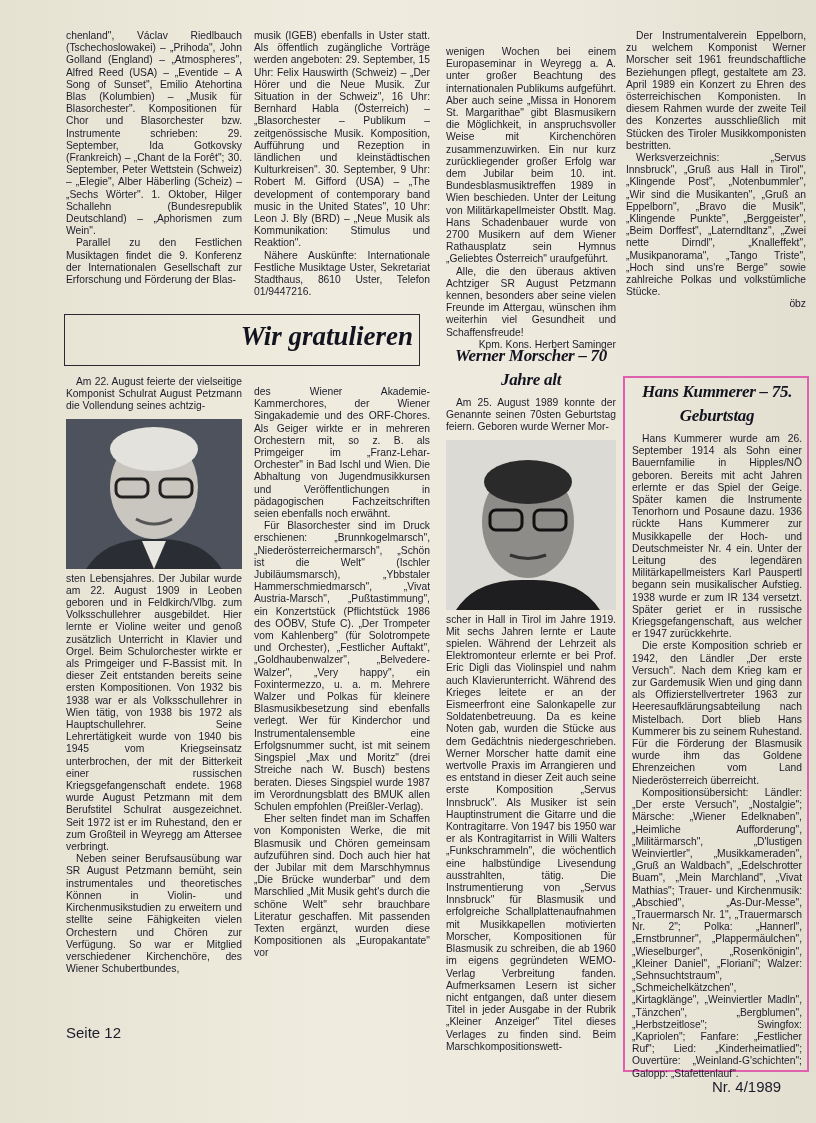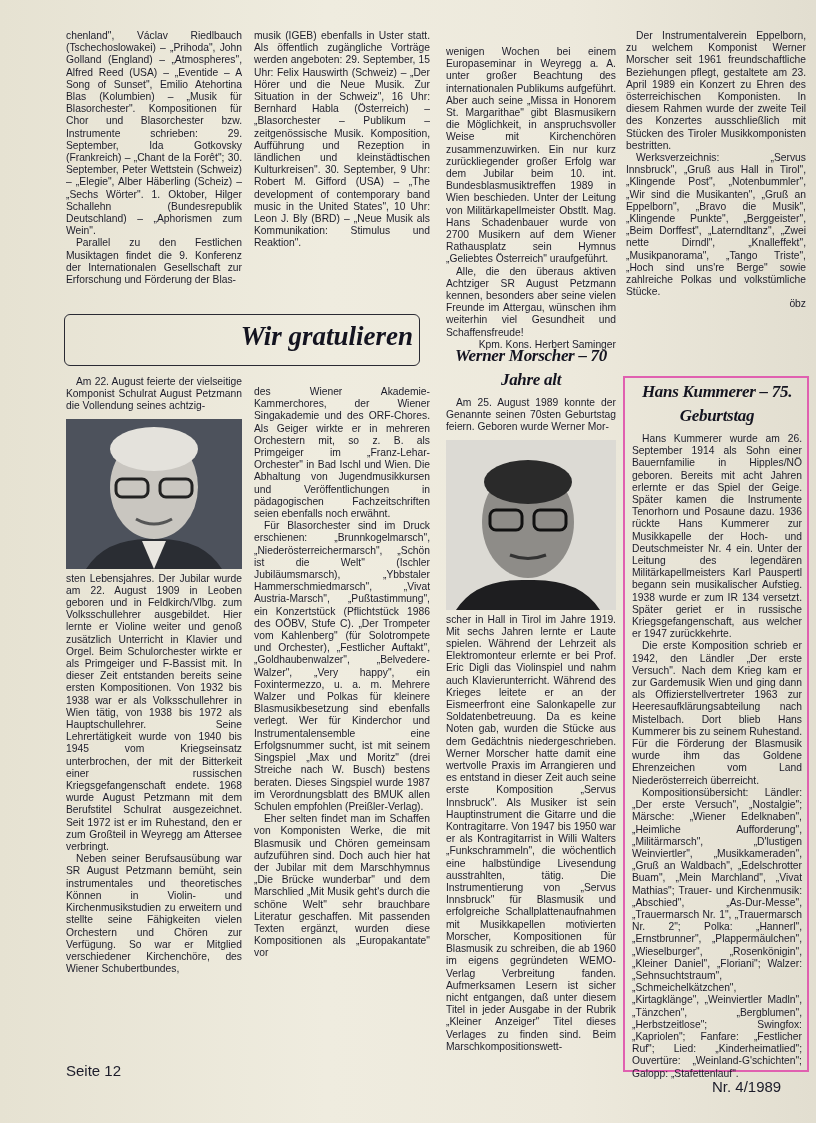"Nähere Auskünfte: Internationale" p { html: none -> <p>Nähere Auskünfte: Internationale Festliche Musiktage Uster, Sekretariat Stadthaus, 8610 Uster, Telefon 01/9447216.</p> }
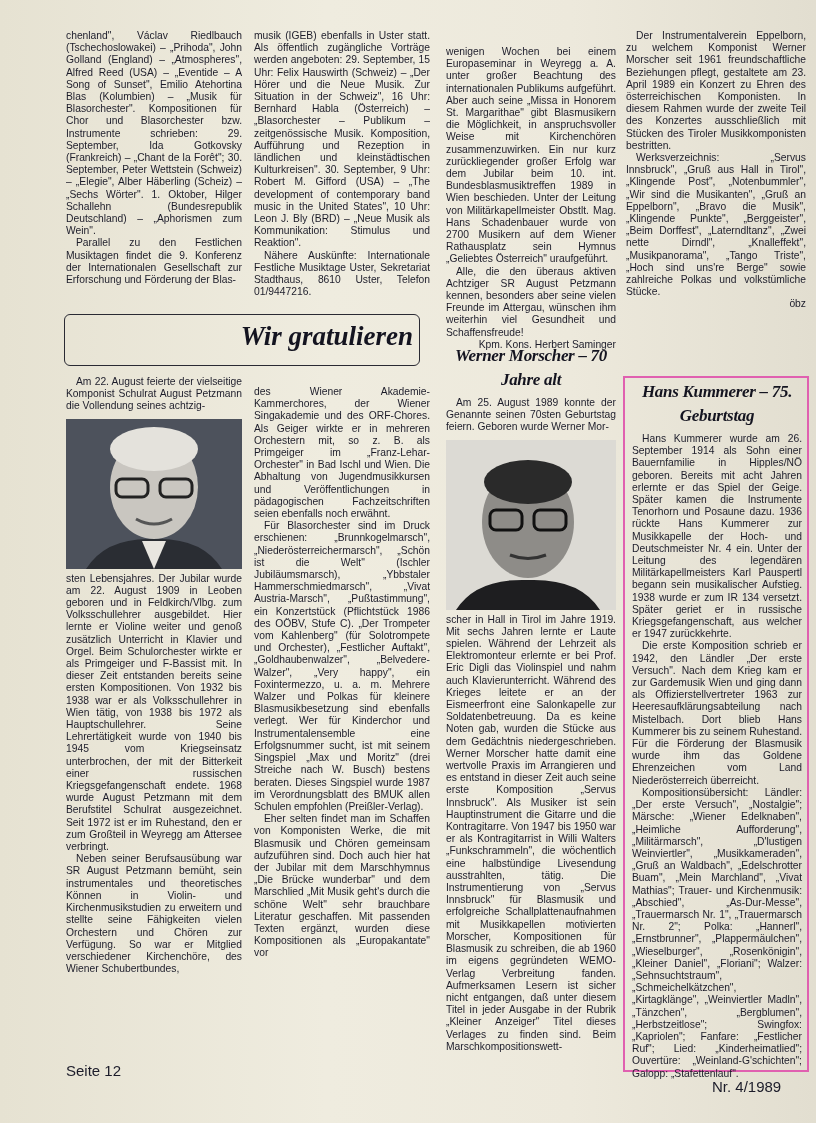"Wir gratulieren" .banner { border-radius: 6px -> 0 }
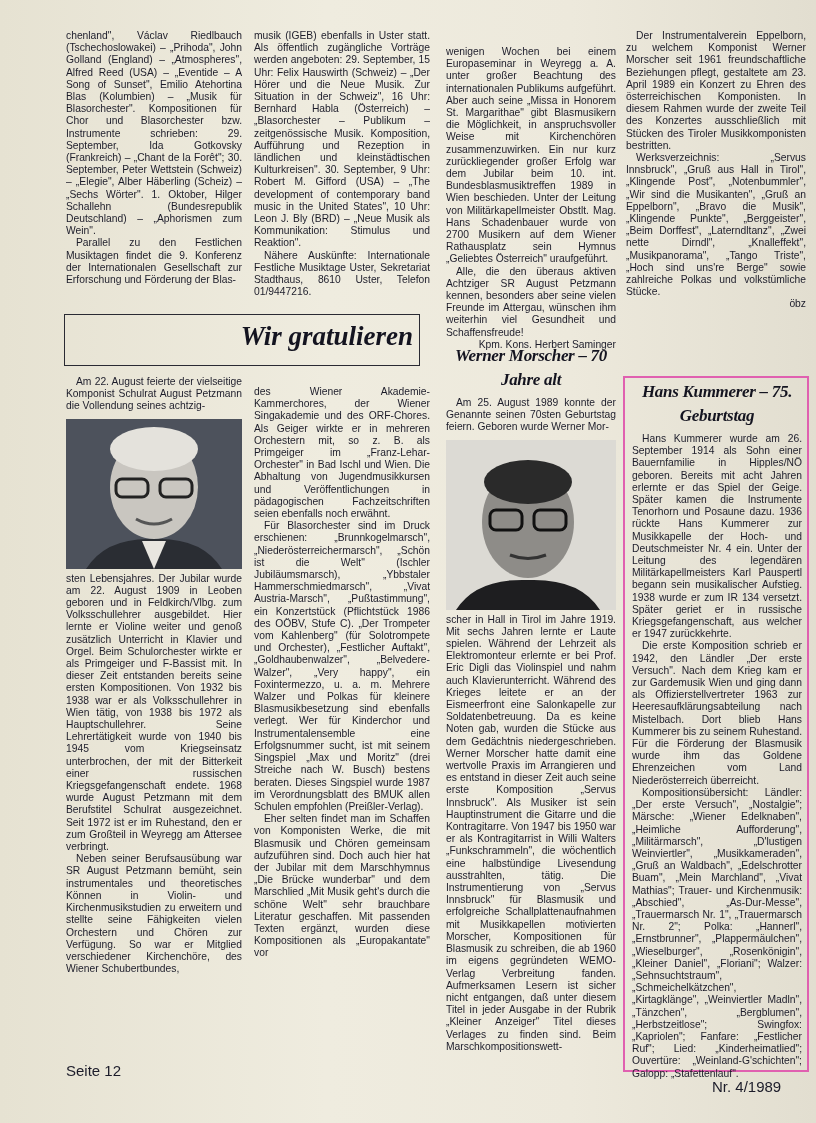"Seite 12" div.footer { top: 1062px -> 1024px }
